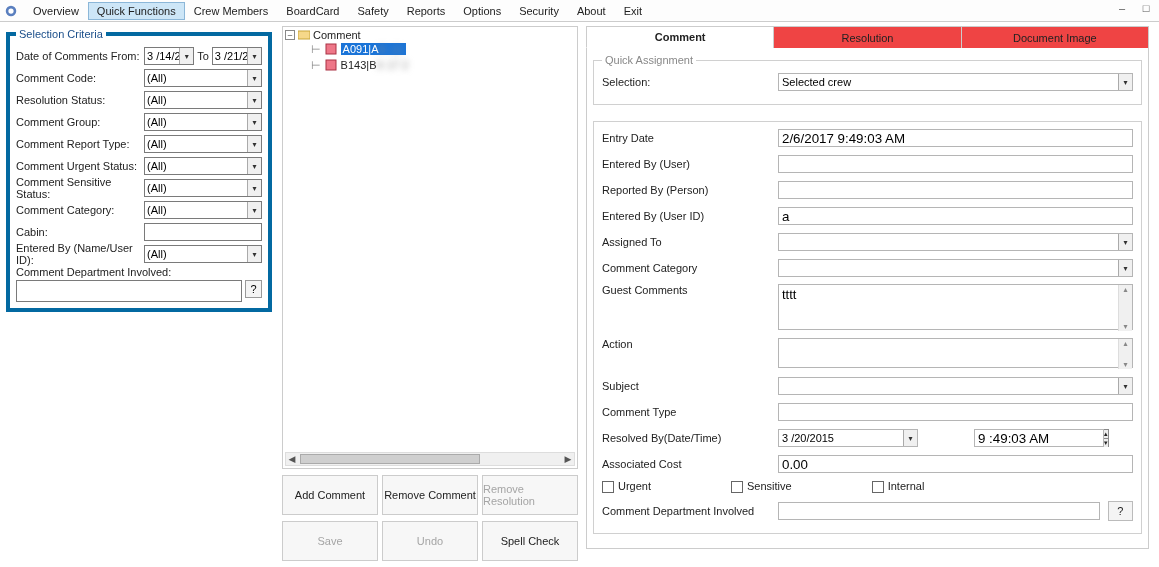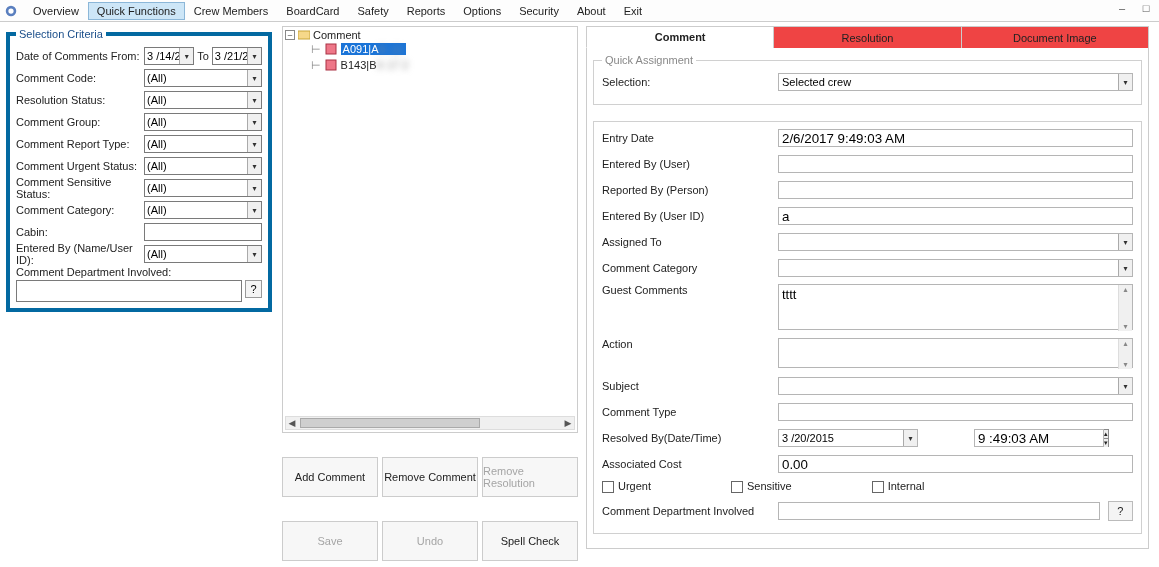"Add Comment" .btn-row { margin-top: 24px -> 6px }
